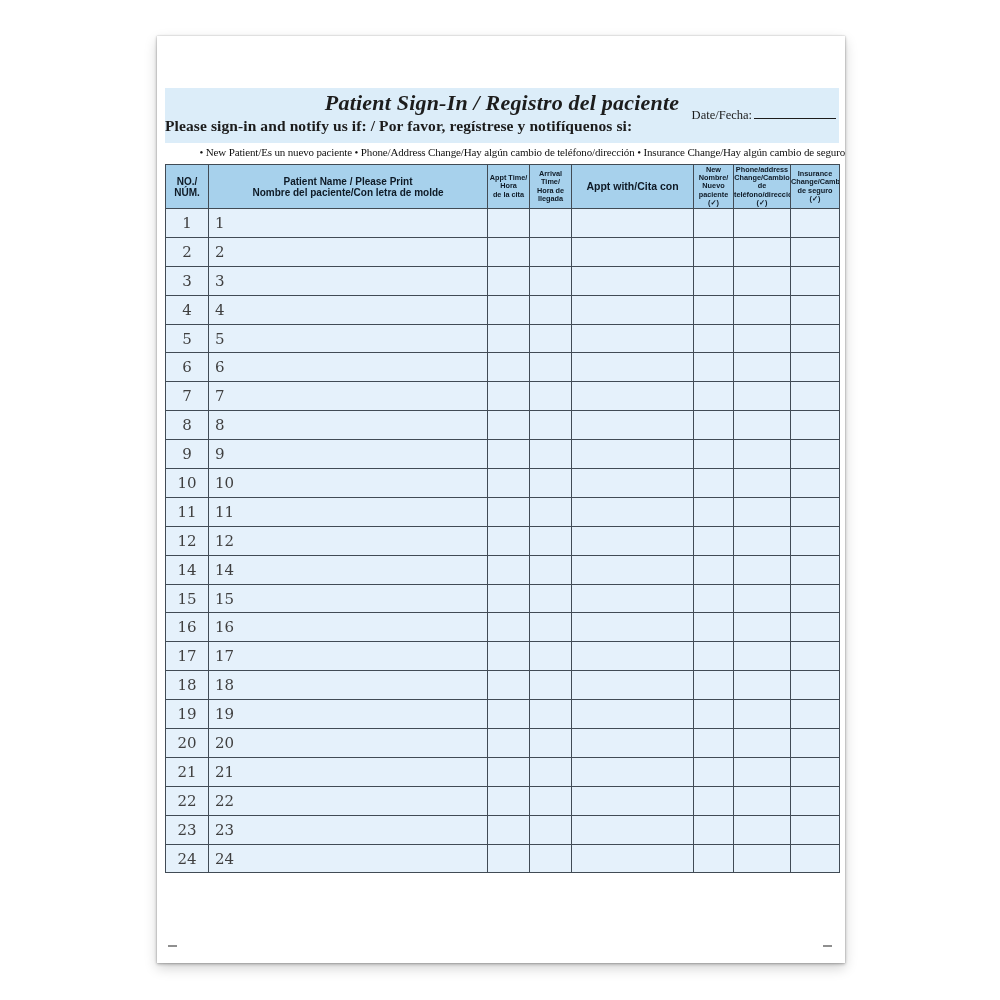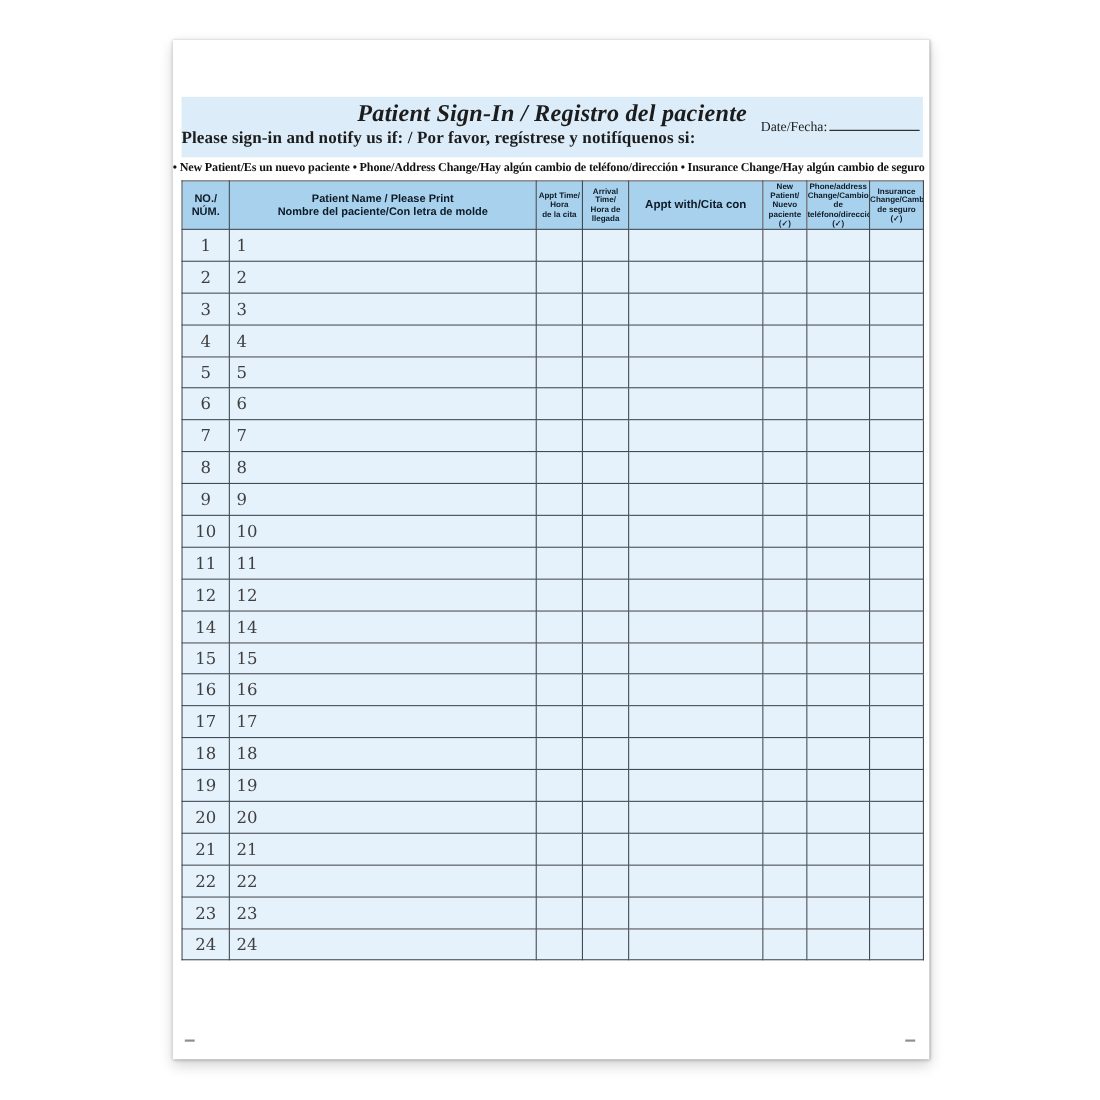"• New Patient/Es un nuevo" .bullet-line { font-weight: bold -> none; text-align: left -> right }
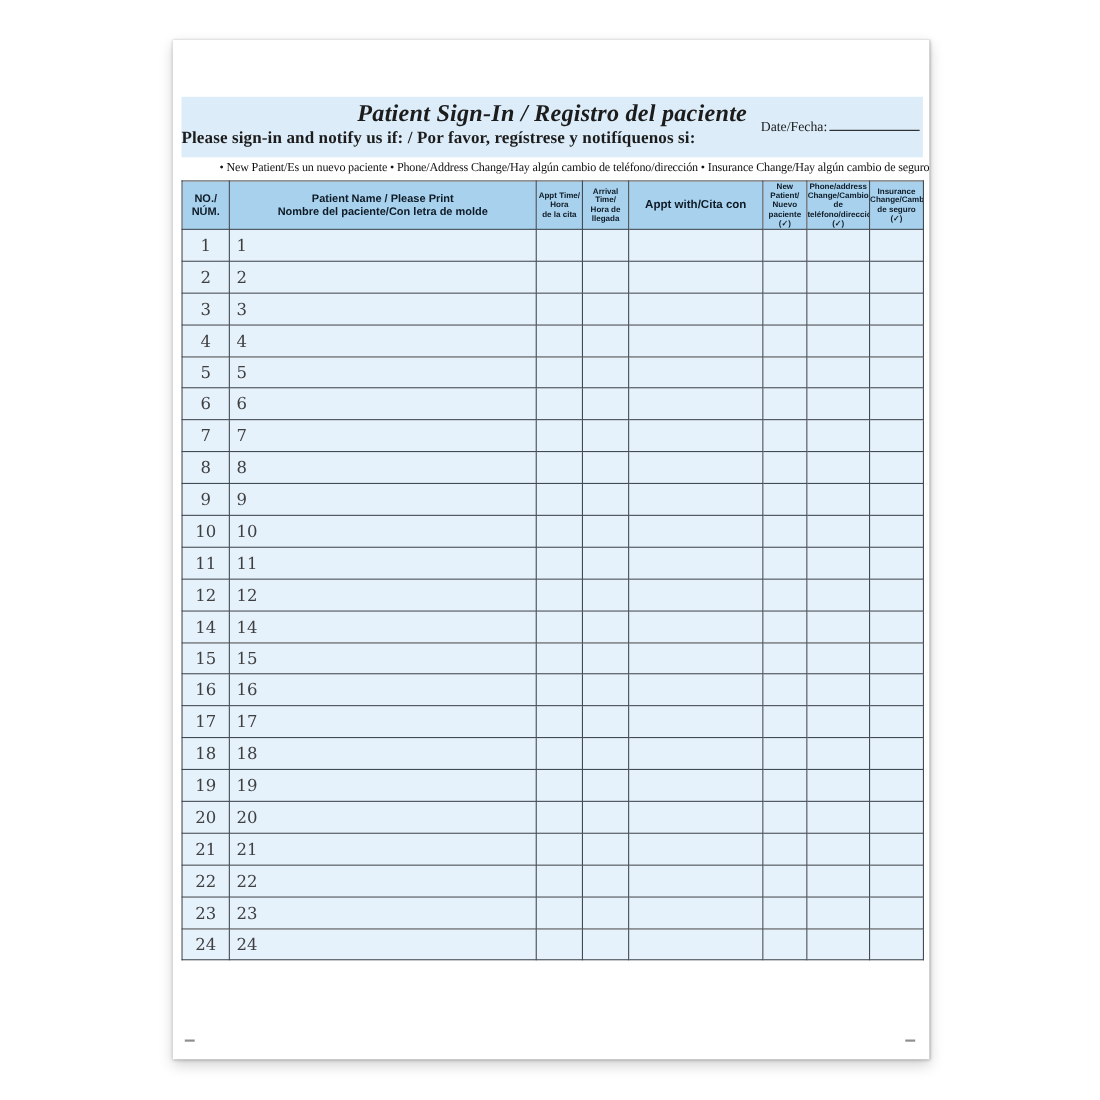"New" th.th-sm { text: Patient/ -> Nombre/ }
